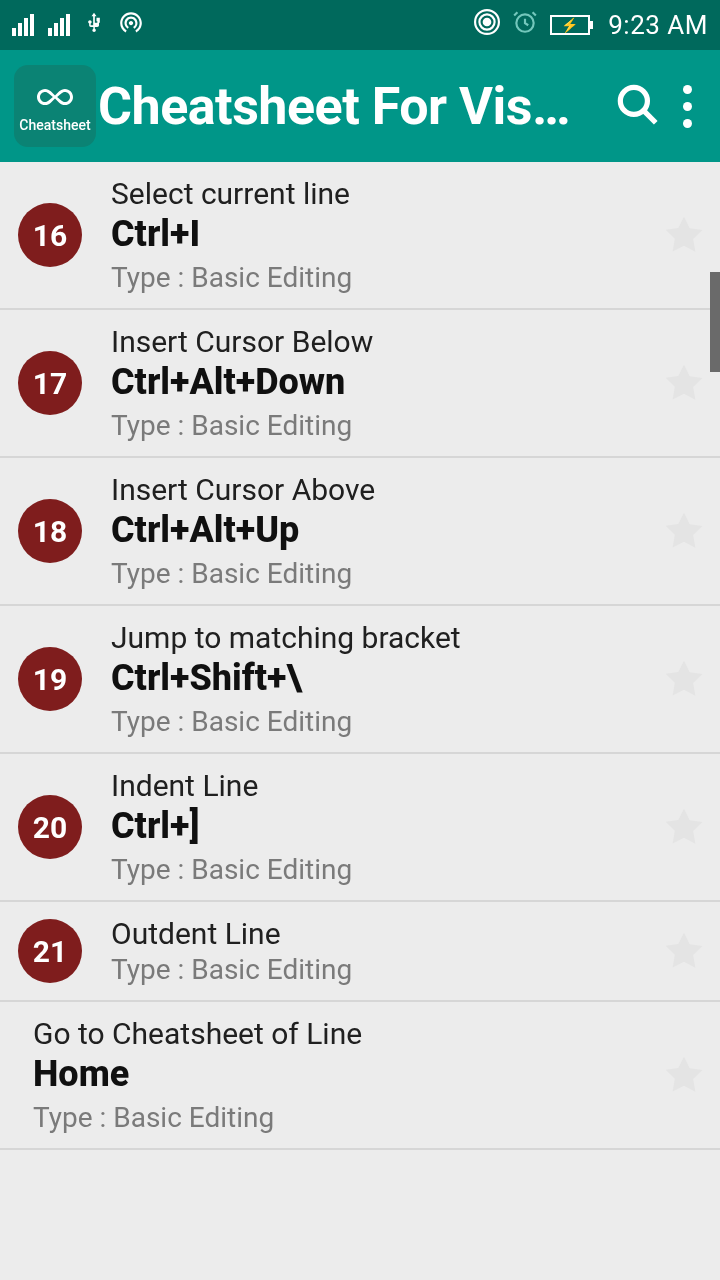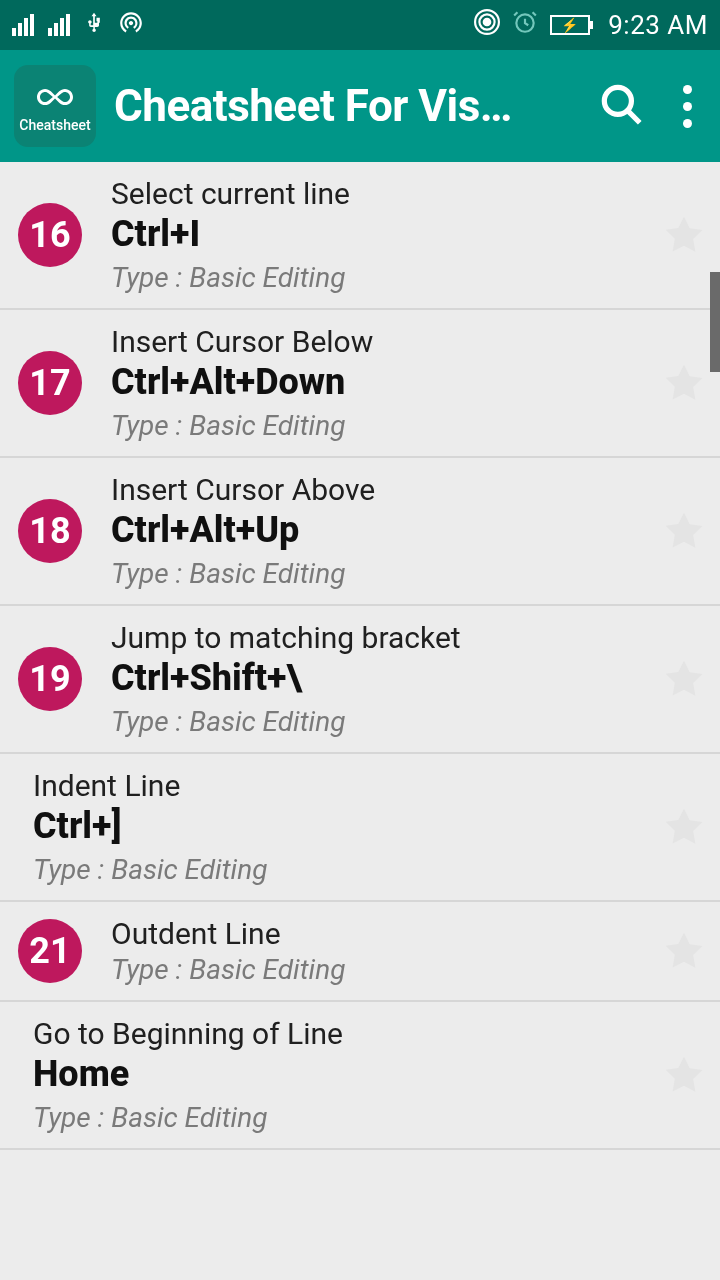"Cheatsheet" .appbar { gap: 18px -> 2px }
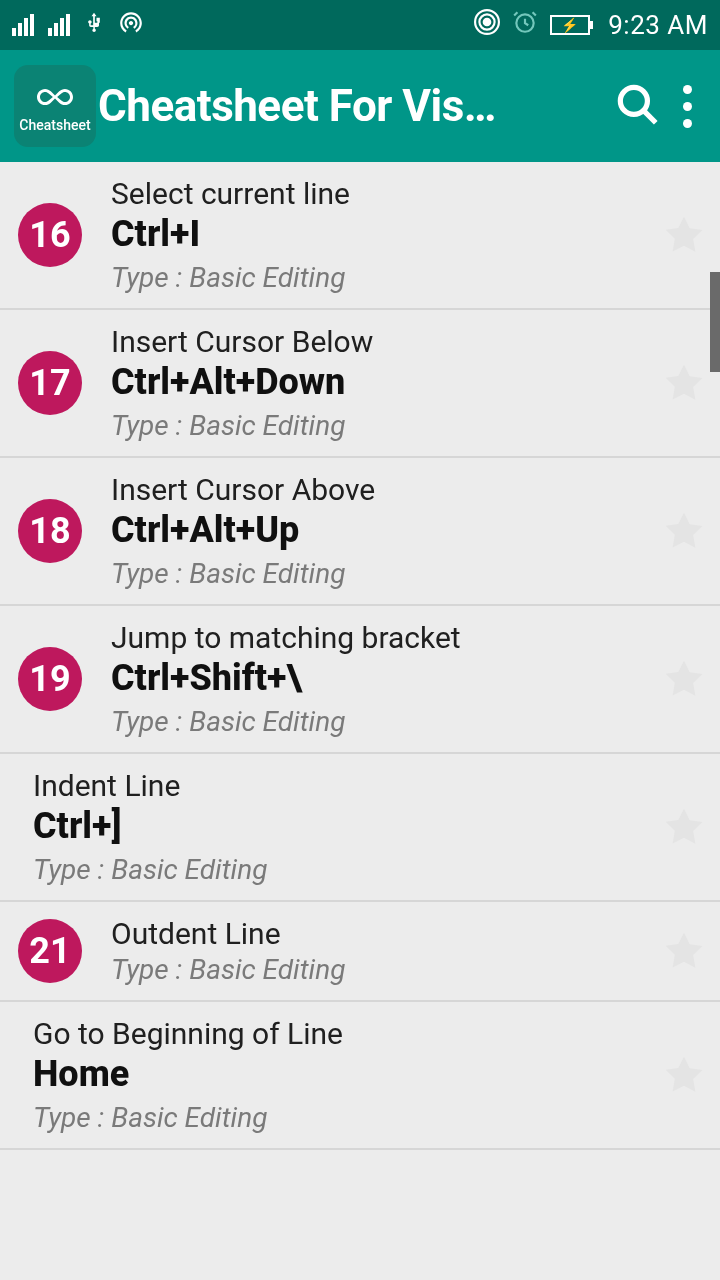"Cheatsheet For Vis…" .app-title { font-size: 44px -> 52px }
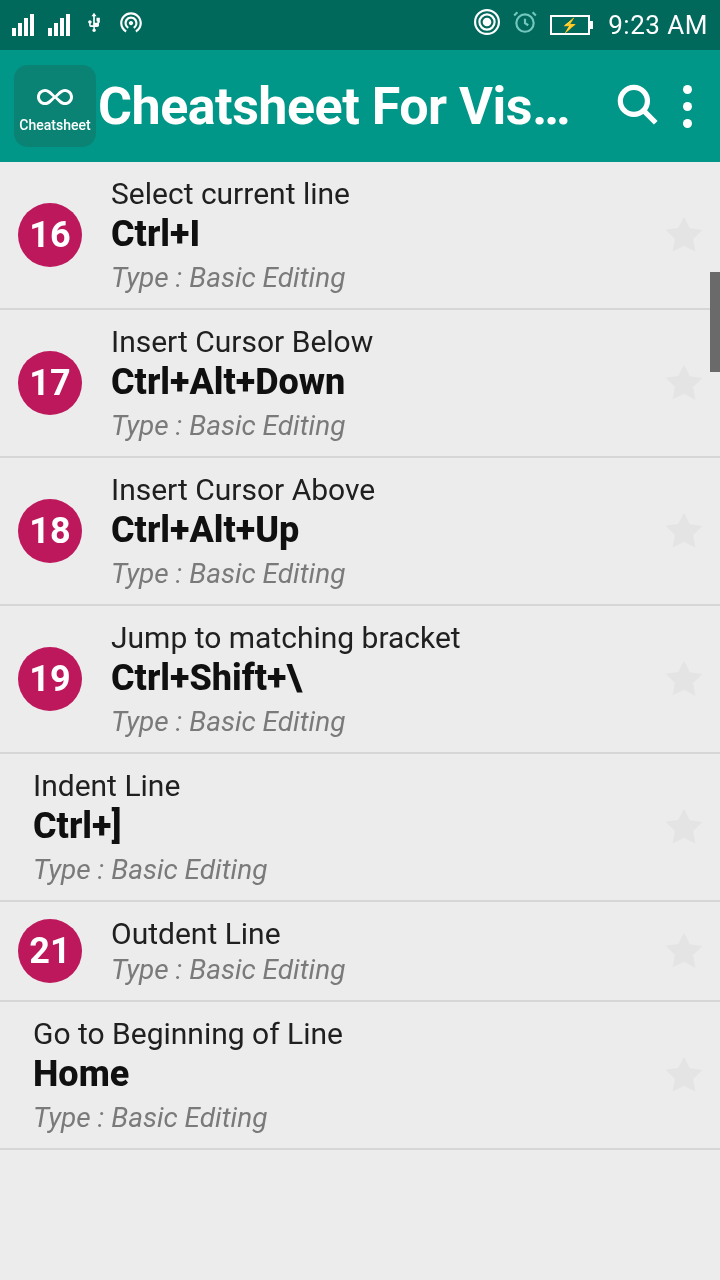"16" .badge { background: #be185d -> #7f1d1d; font-size: 36px -> 30px }
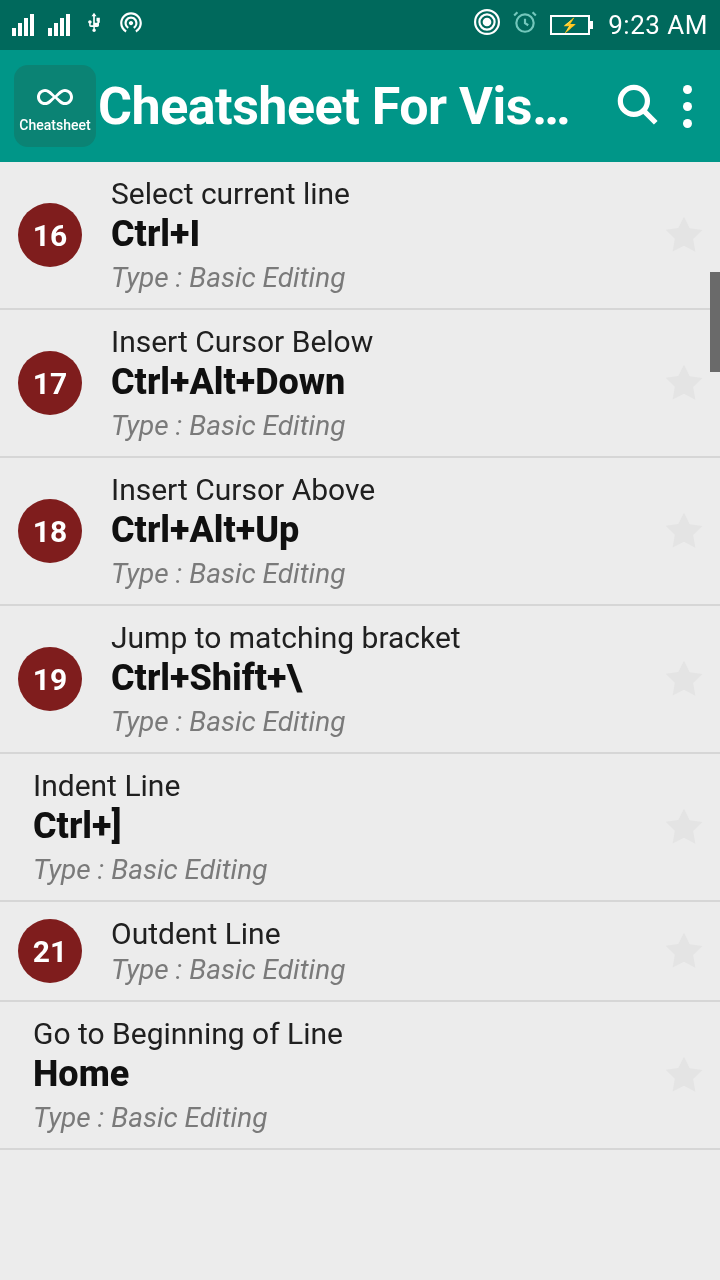"Type : Basic Editing" .type-line { font-style: italic -> none }
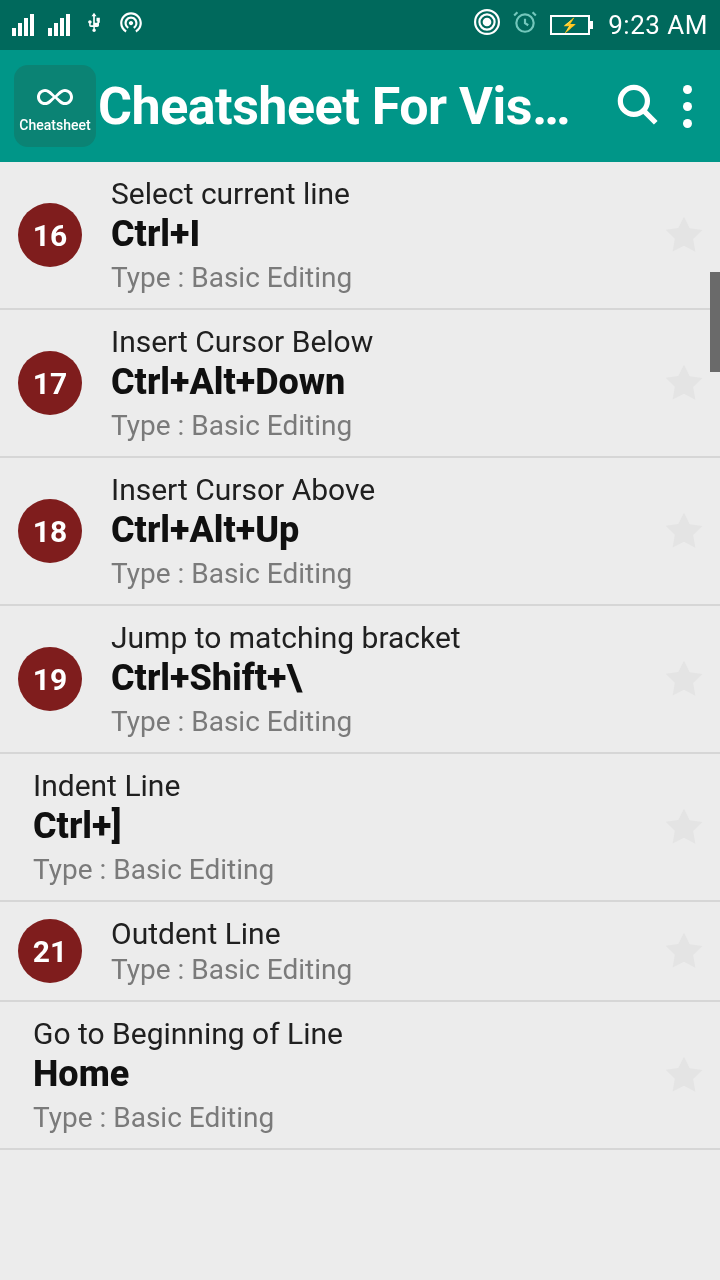"20" div.badge { html: none -> <div>20</div> }
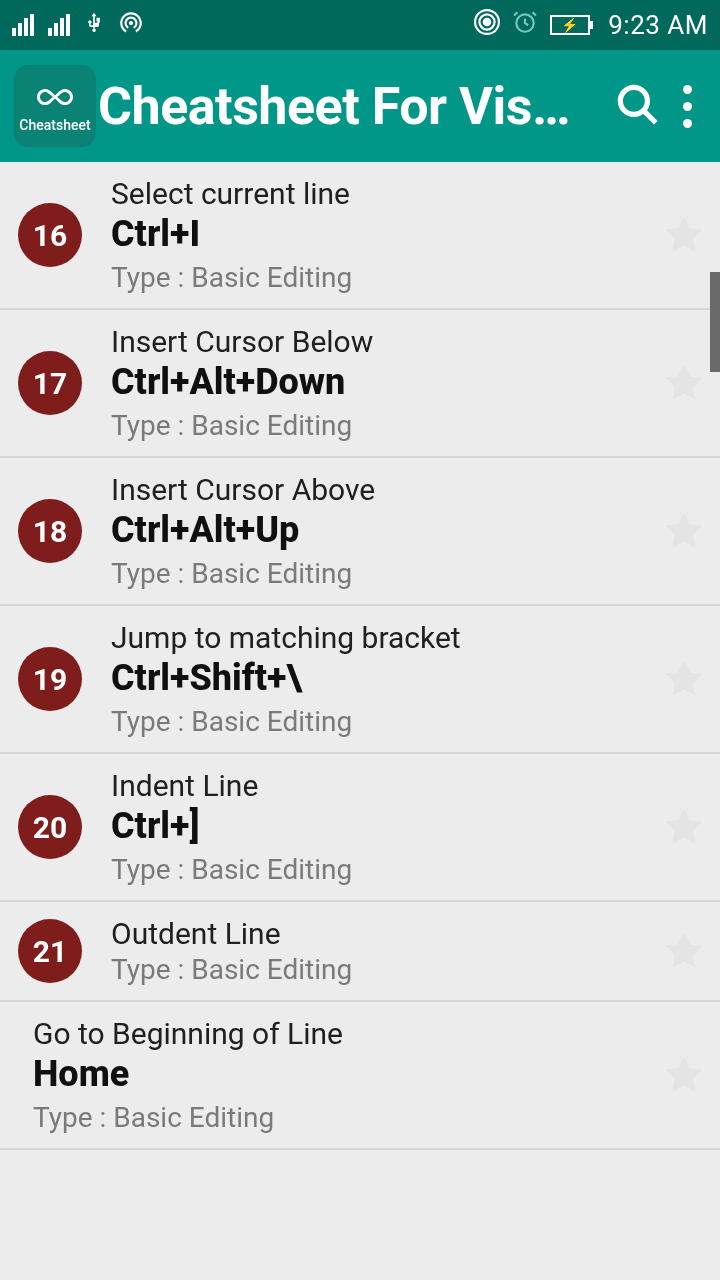"Go to Beginning of Line" div.title-line { text: Beginning -> Cheatsheet }
